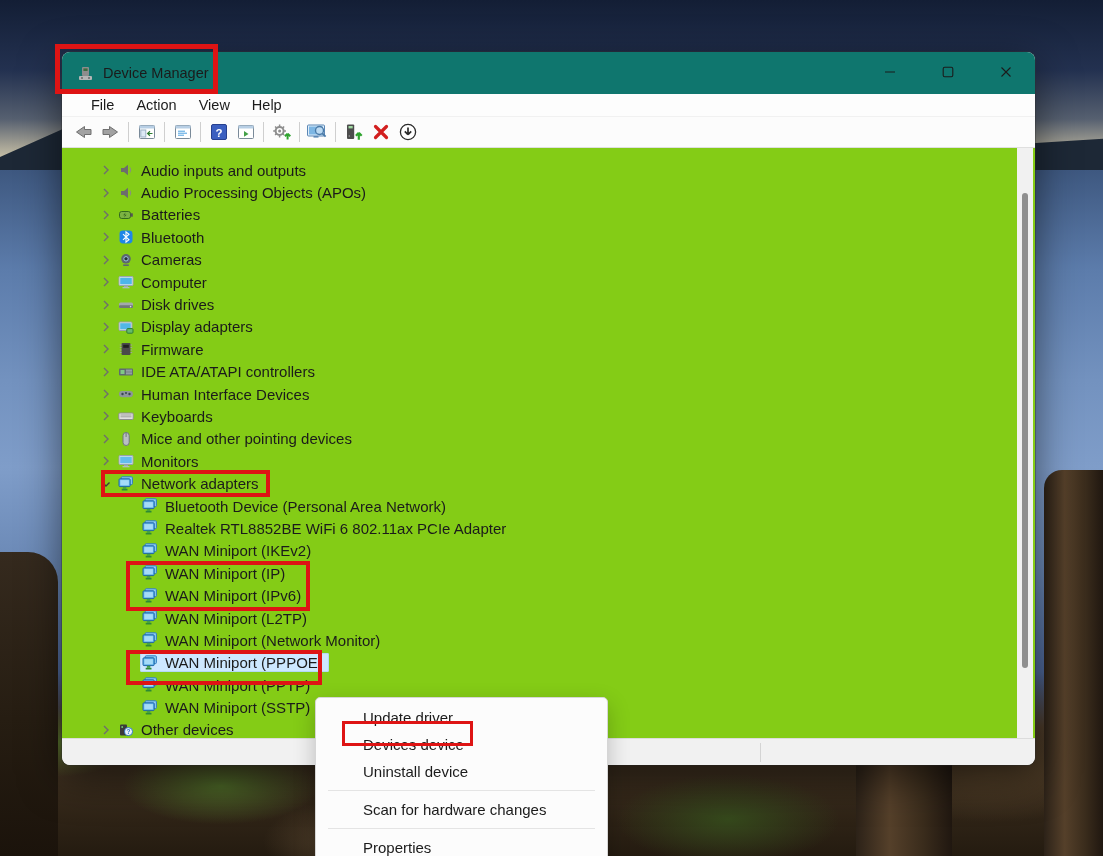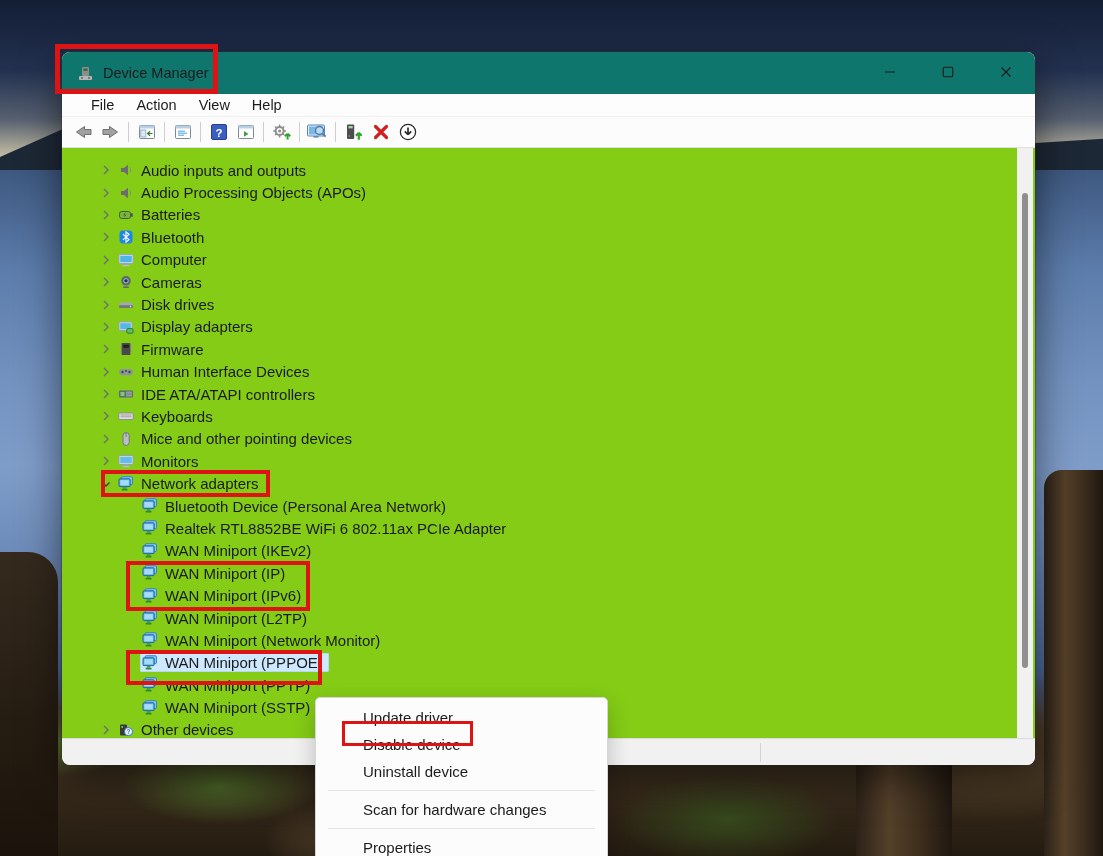"Computer" div.tree-row { order: before "Cameras" -> after "Cameras" }
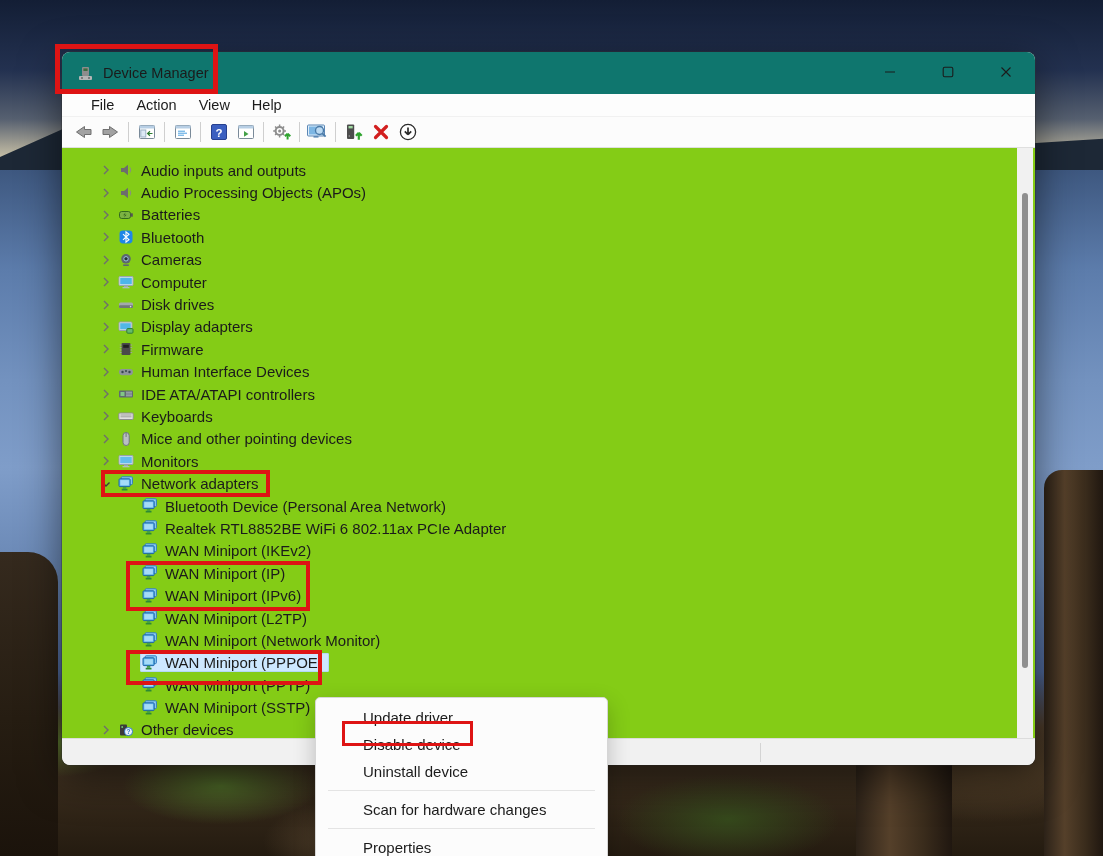"Human Interface Devices" div.tree-row { order: before "IDE ATA/ATAPI controllers" -> after "IDE ATA/ATAPI controllers" }
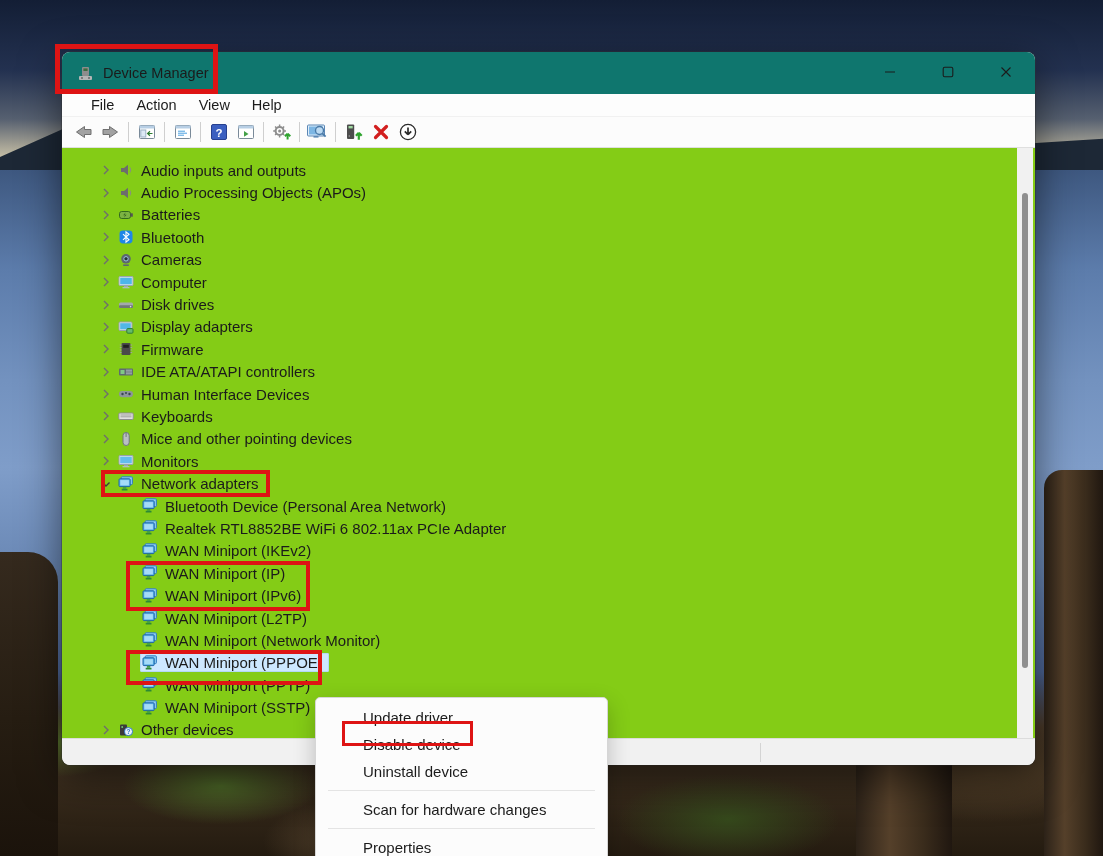"Disable device" div.menu-item { text: Disable -> Devices }
